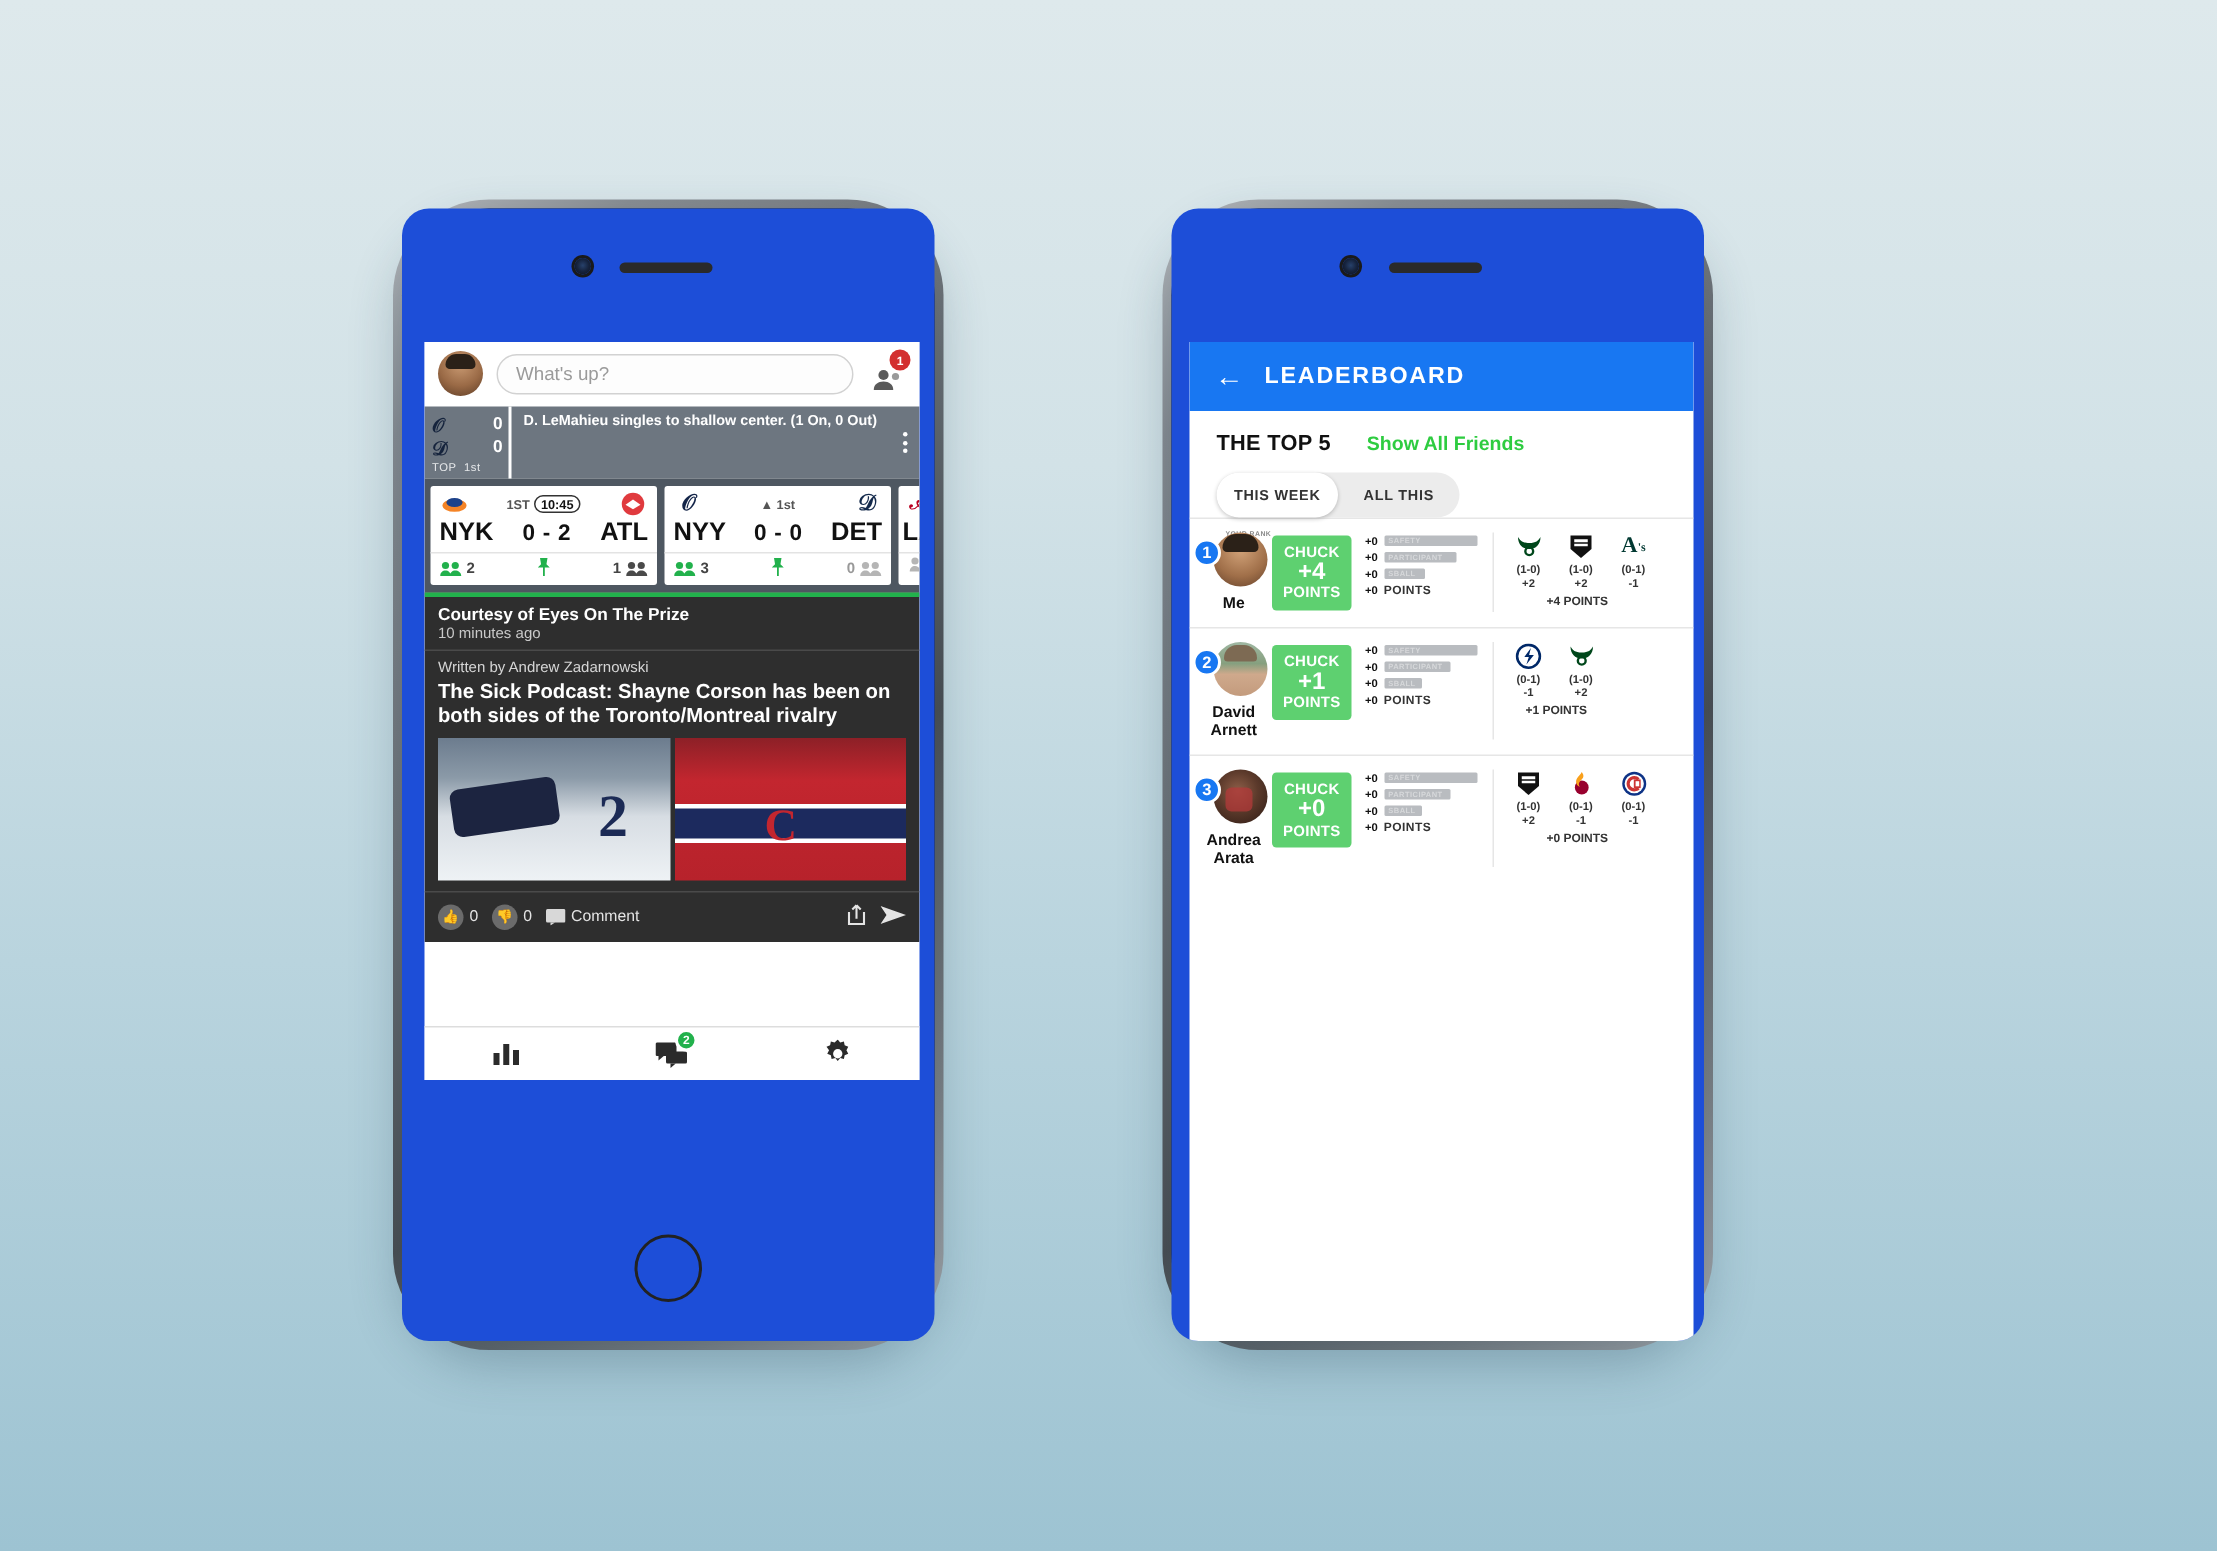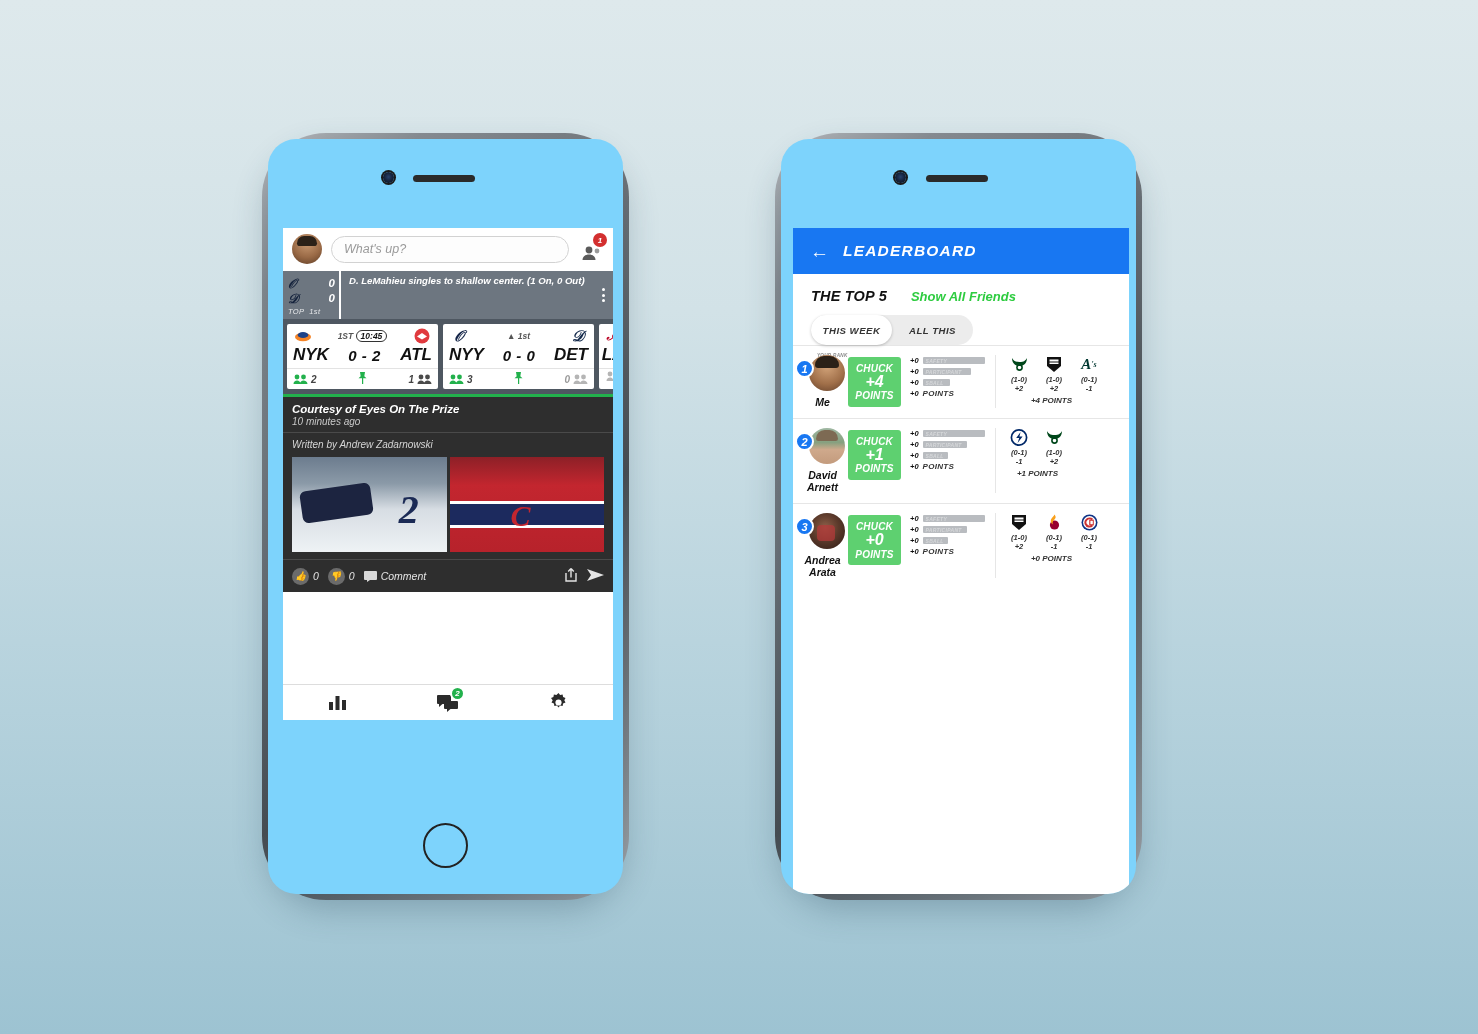"What's up?" .phone-inner { background: #7dd3fc -> #1d4ed8; border-radius: 28px -> 18px; font-style: italic -> none }
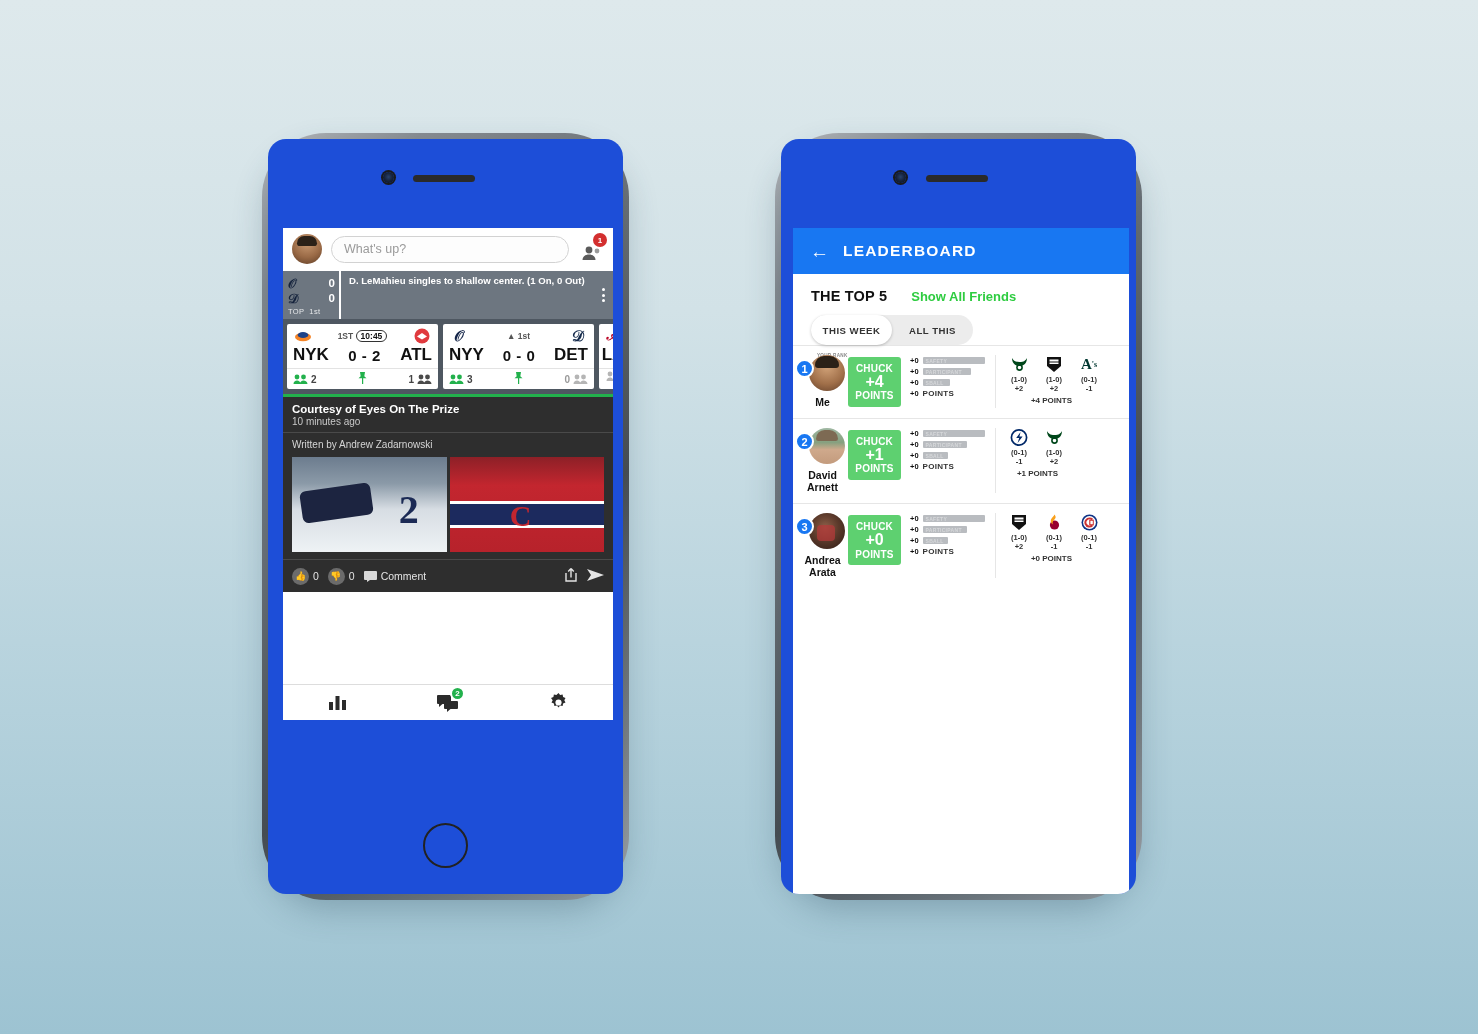"The Sick Podcast: Shayne Corson" div.post-title { html: none -> <div>The Sick Podcast: Shayne Corson has been on both sides of the Toronto/Montreal rivalry</div> }
